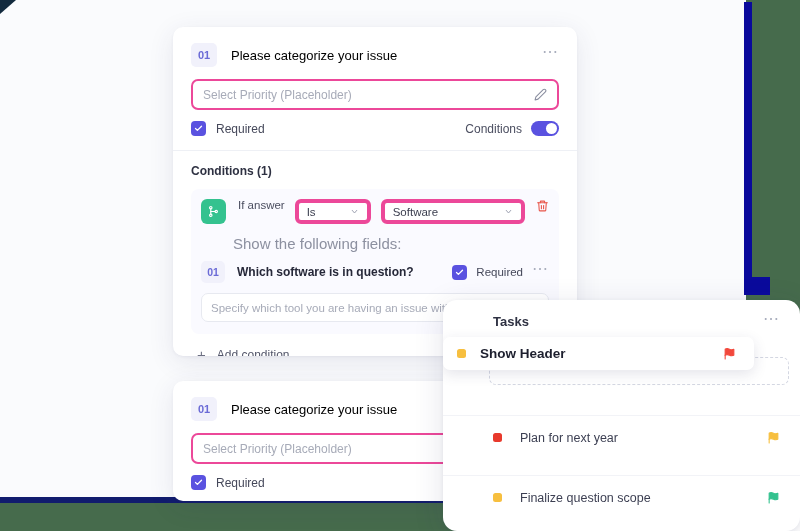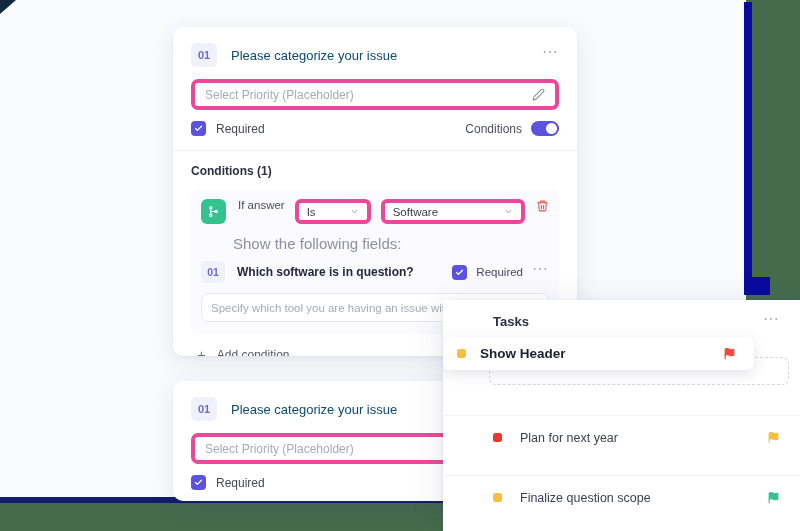"Please categorize your issue" .q-title { color: #0c4a6e -> #000000 }
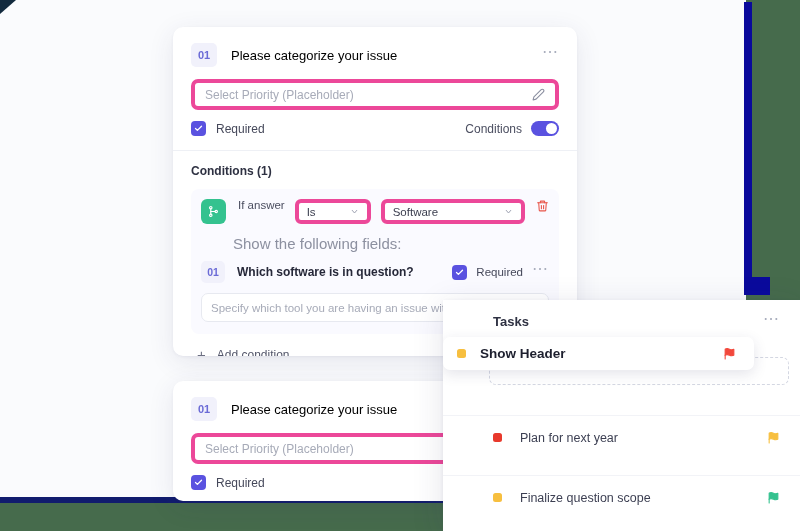"Select Priority (Placeholder)" .q-input { border: 4px solid #ec4899 -> 2px solid #ec4899 }
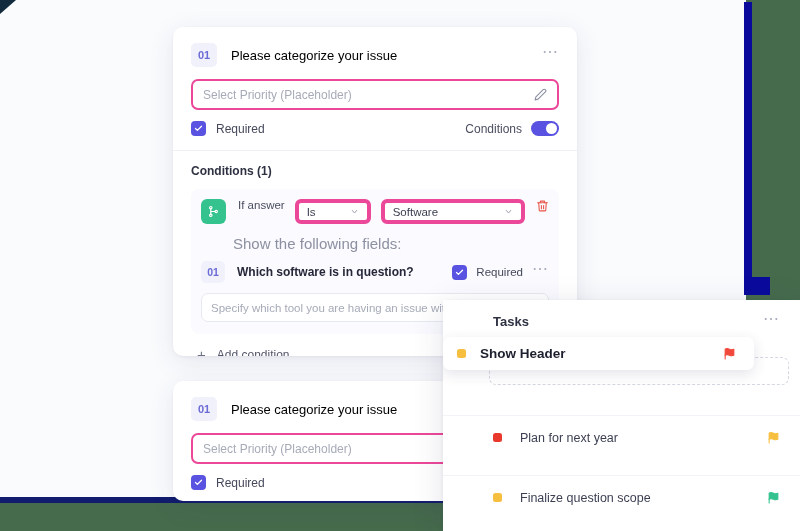"Tasks" .tasks-panel { border-radius: 0 -> 14px }
